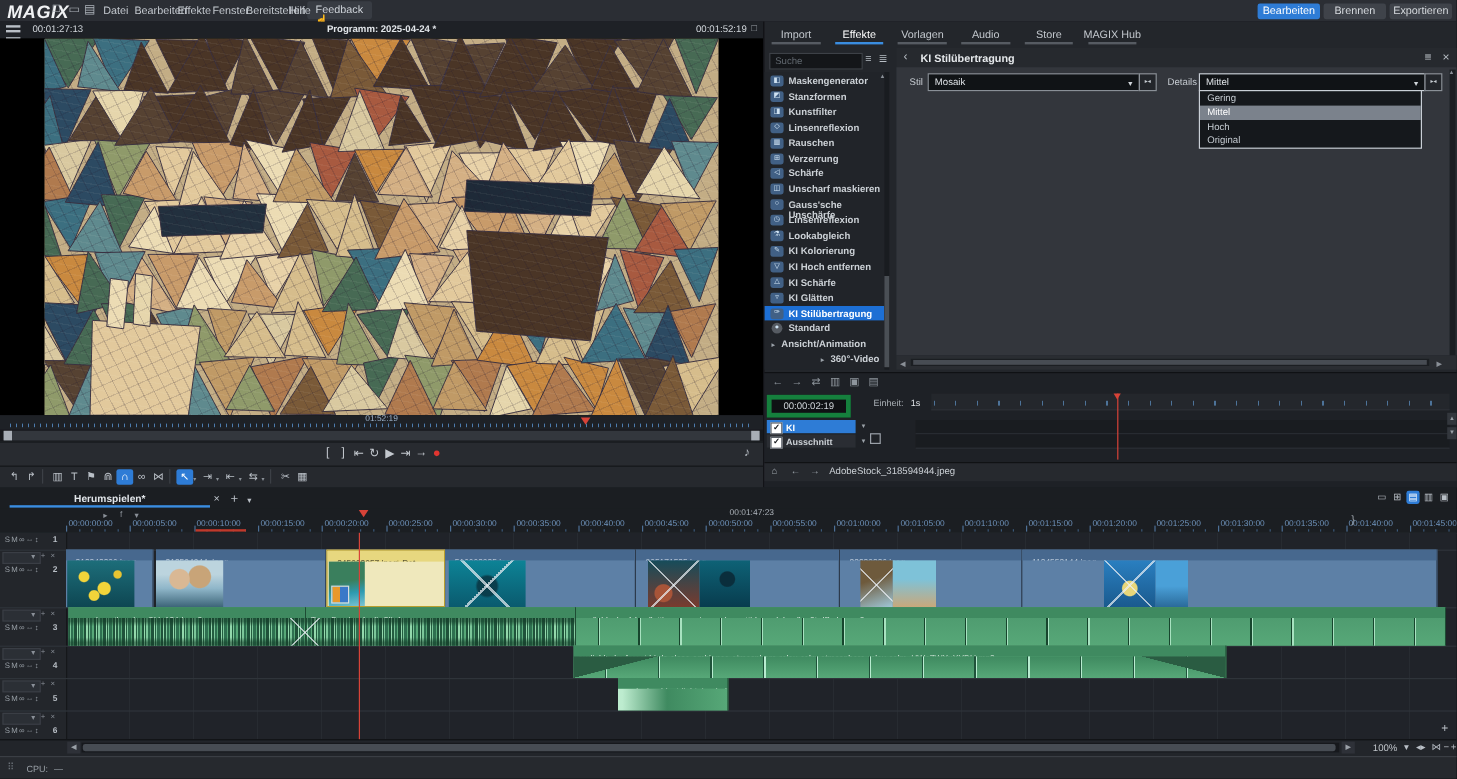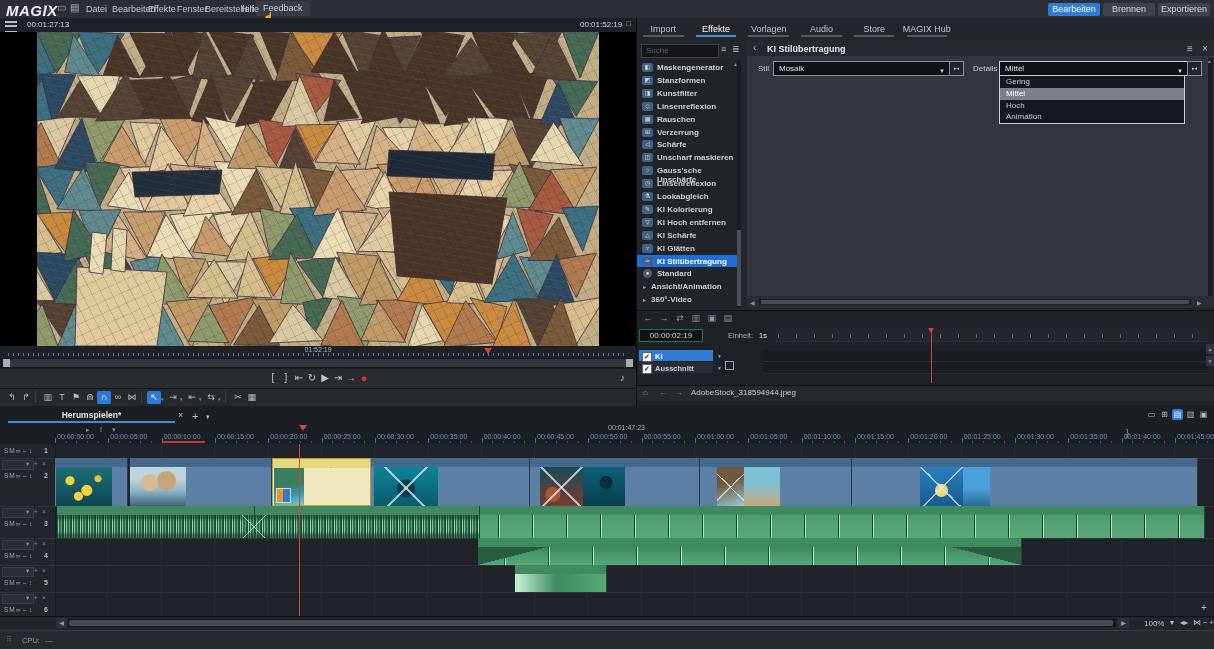"Programm: 2025-04-24 *" span.abs { html: none -> <span>Programm: 2025-04-24 *</span> }
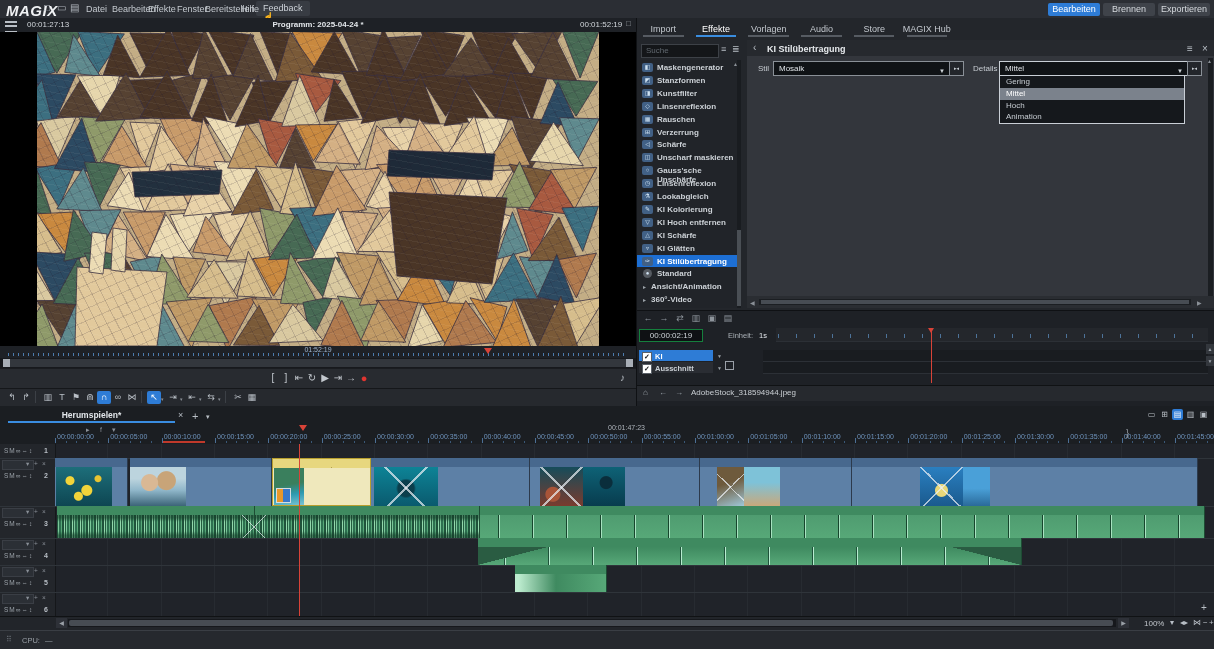"Animation" div.ddopt { text: Animation -> Original }
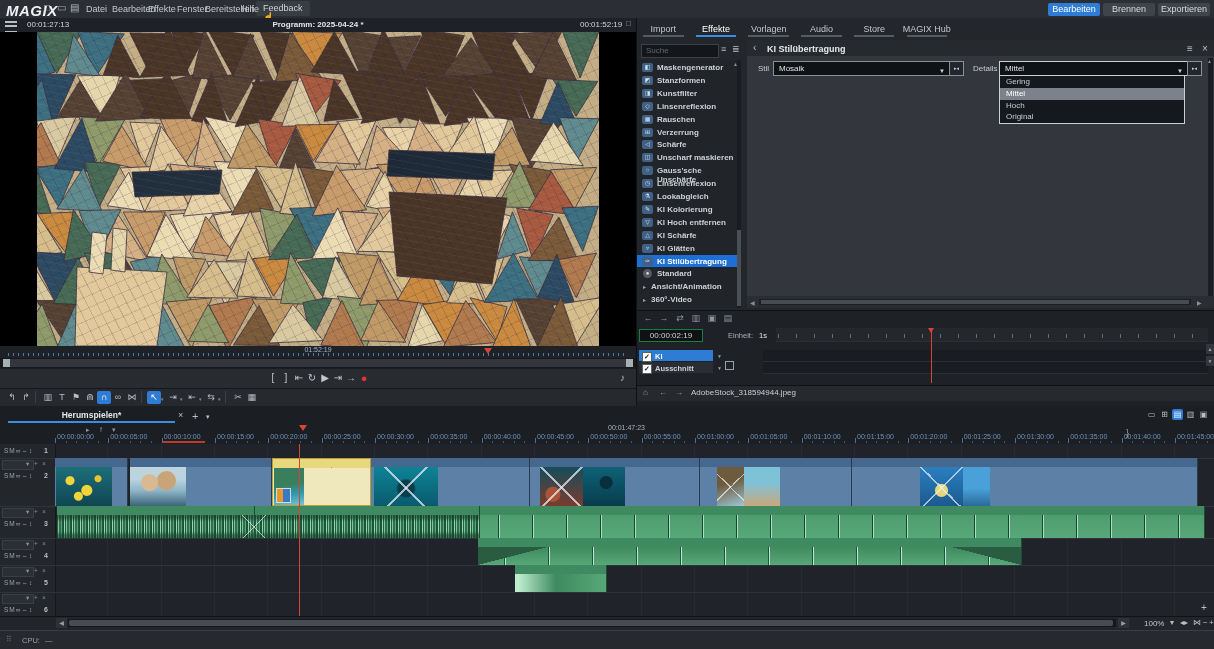"360°-Video" div.fxitem { margin-left: none -> 41px }
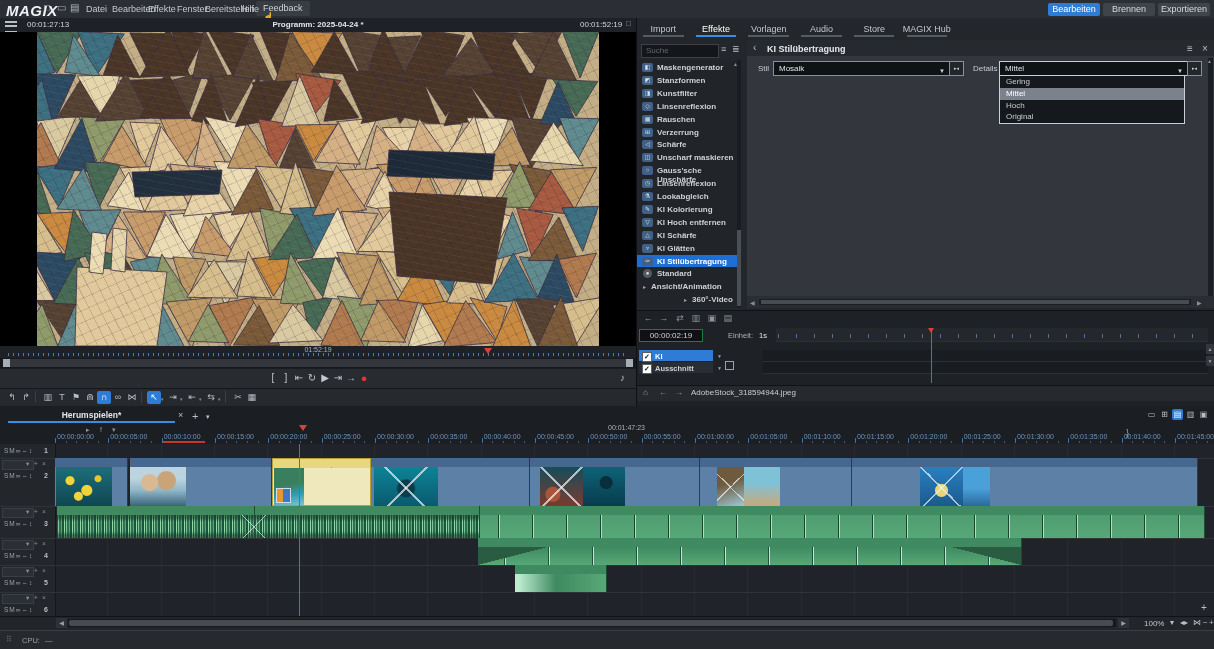"00:00:02:19" #kftime { border: 1px solid #15803d -> 4px solid #15803d }
